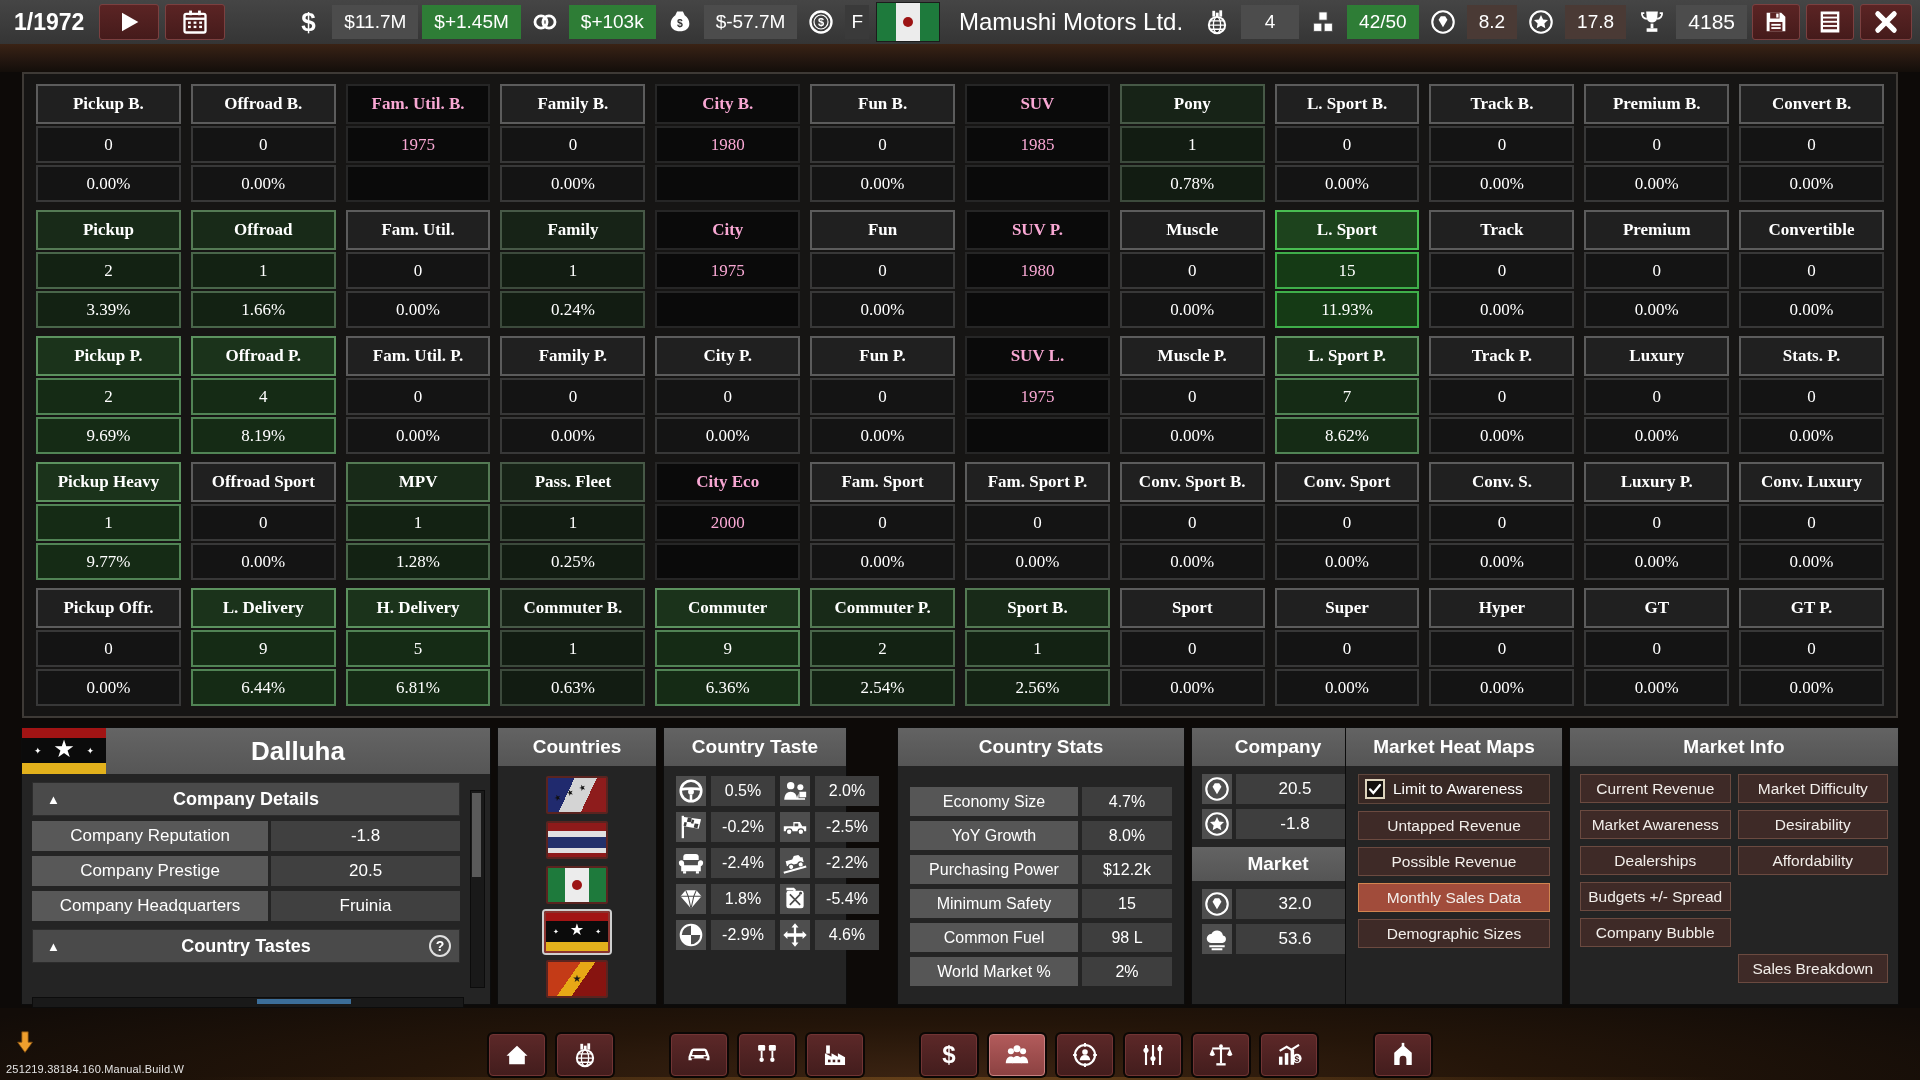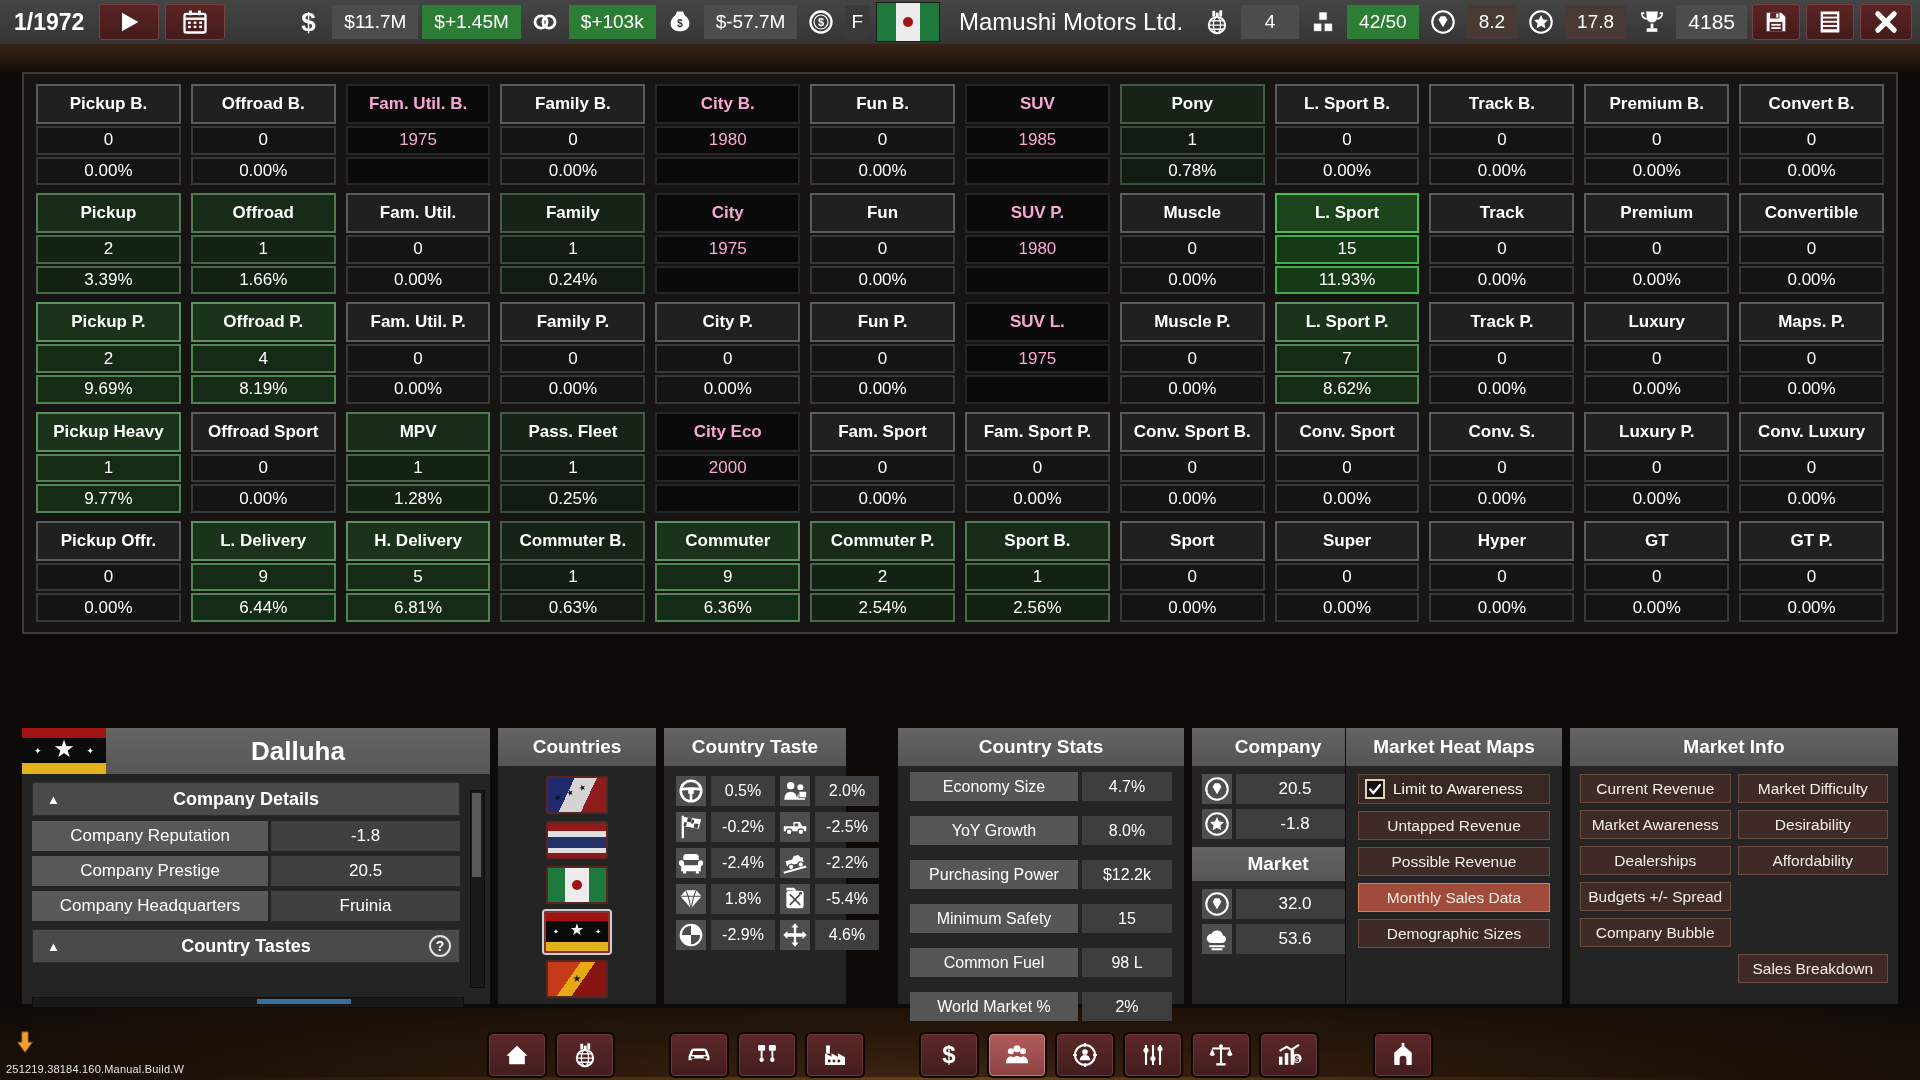"Pickup B." #grid-panel { font-family: none -> Liberation Serif, serif; height: 562px -> 646px }
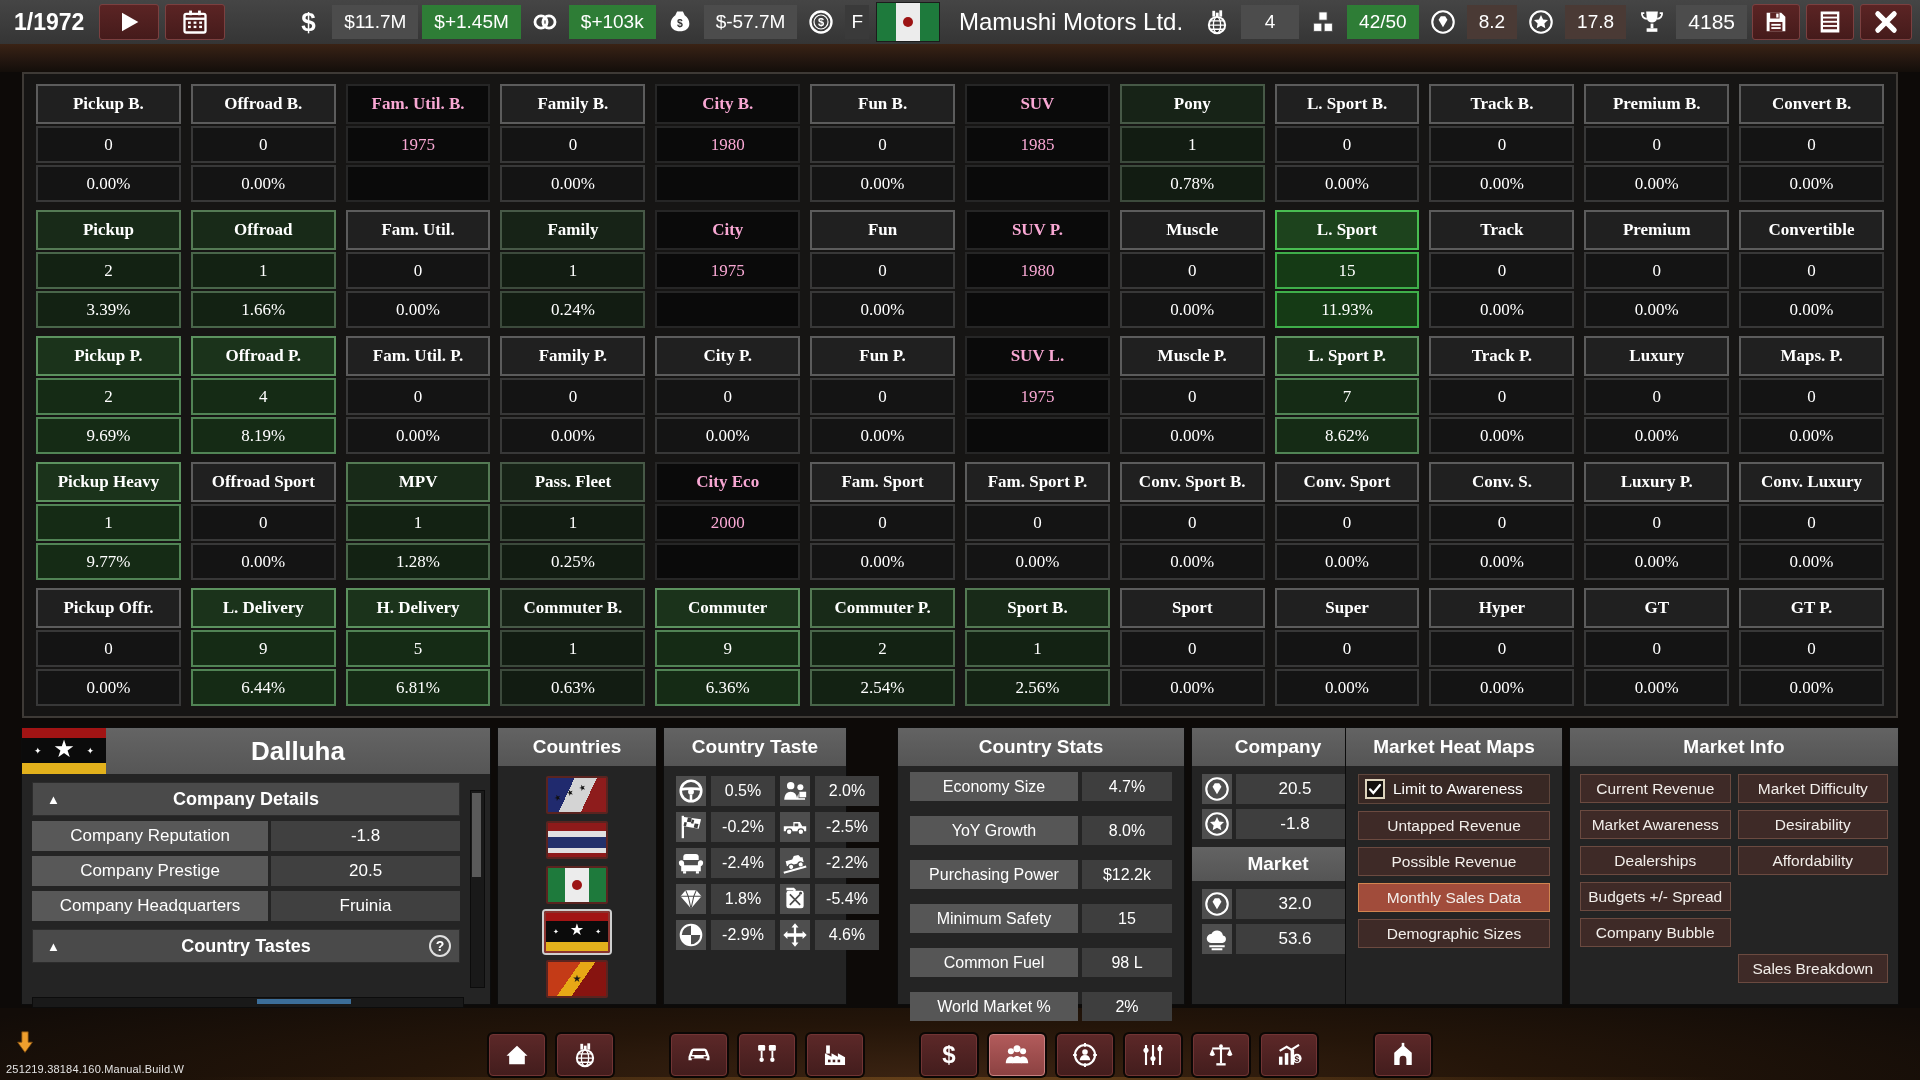"Maps. P." div.box { text: Maps -> Stats }
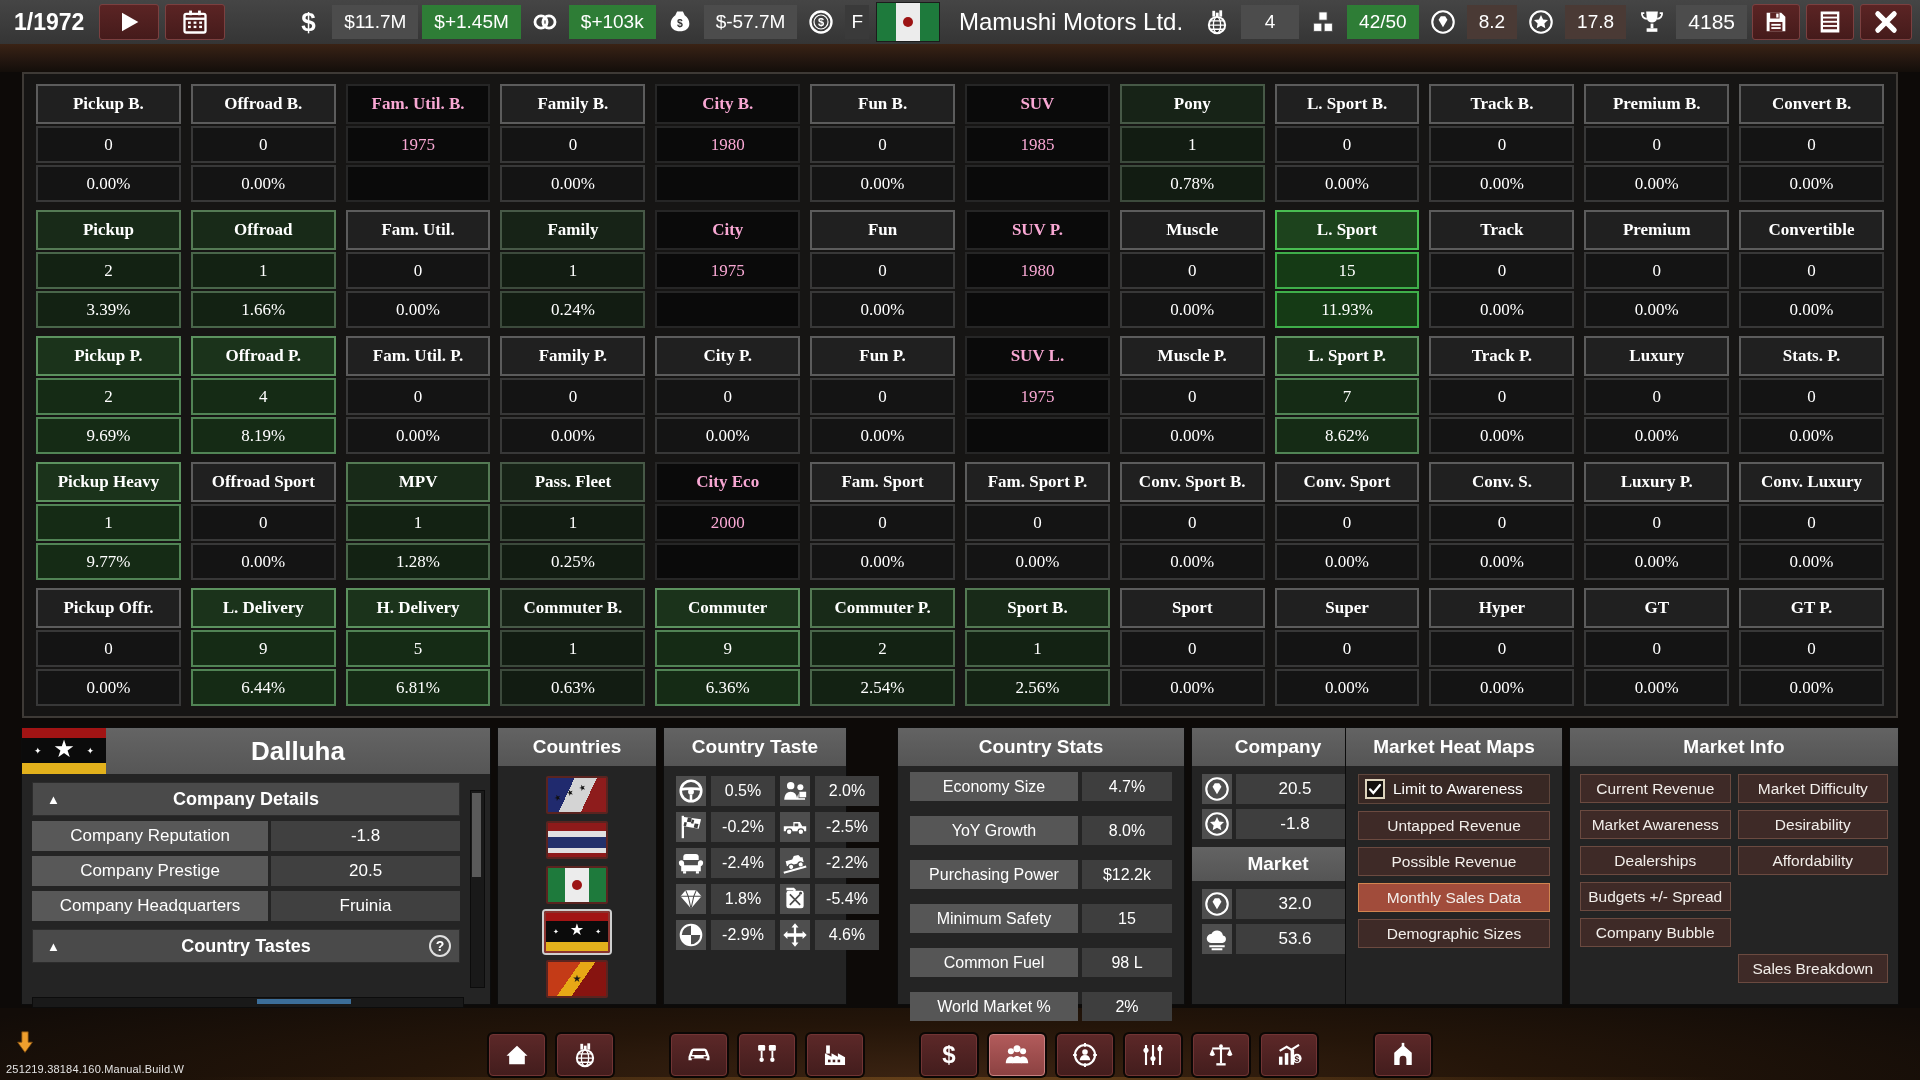"Economy Size" #stats-rows { gap: 15px -> 5px; padding: 6px 12px 0 12px -> 21px 12px 0 12px }
